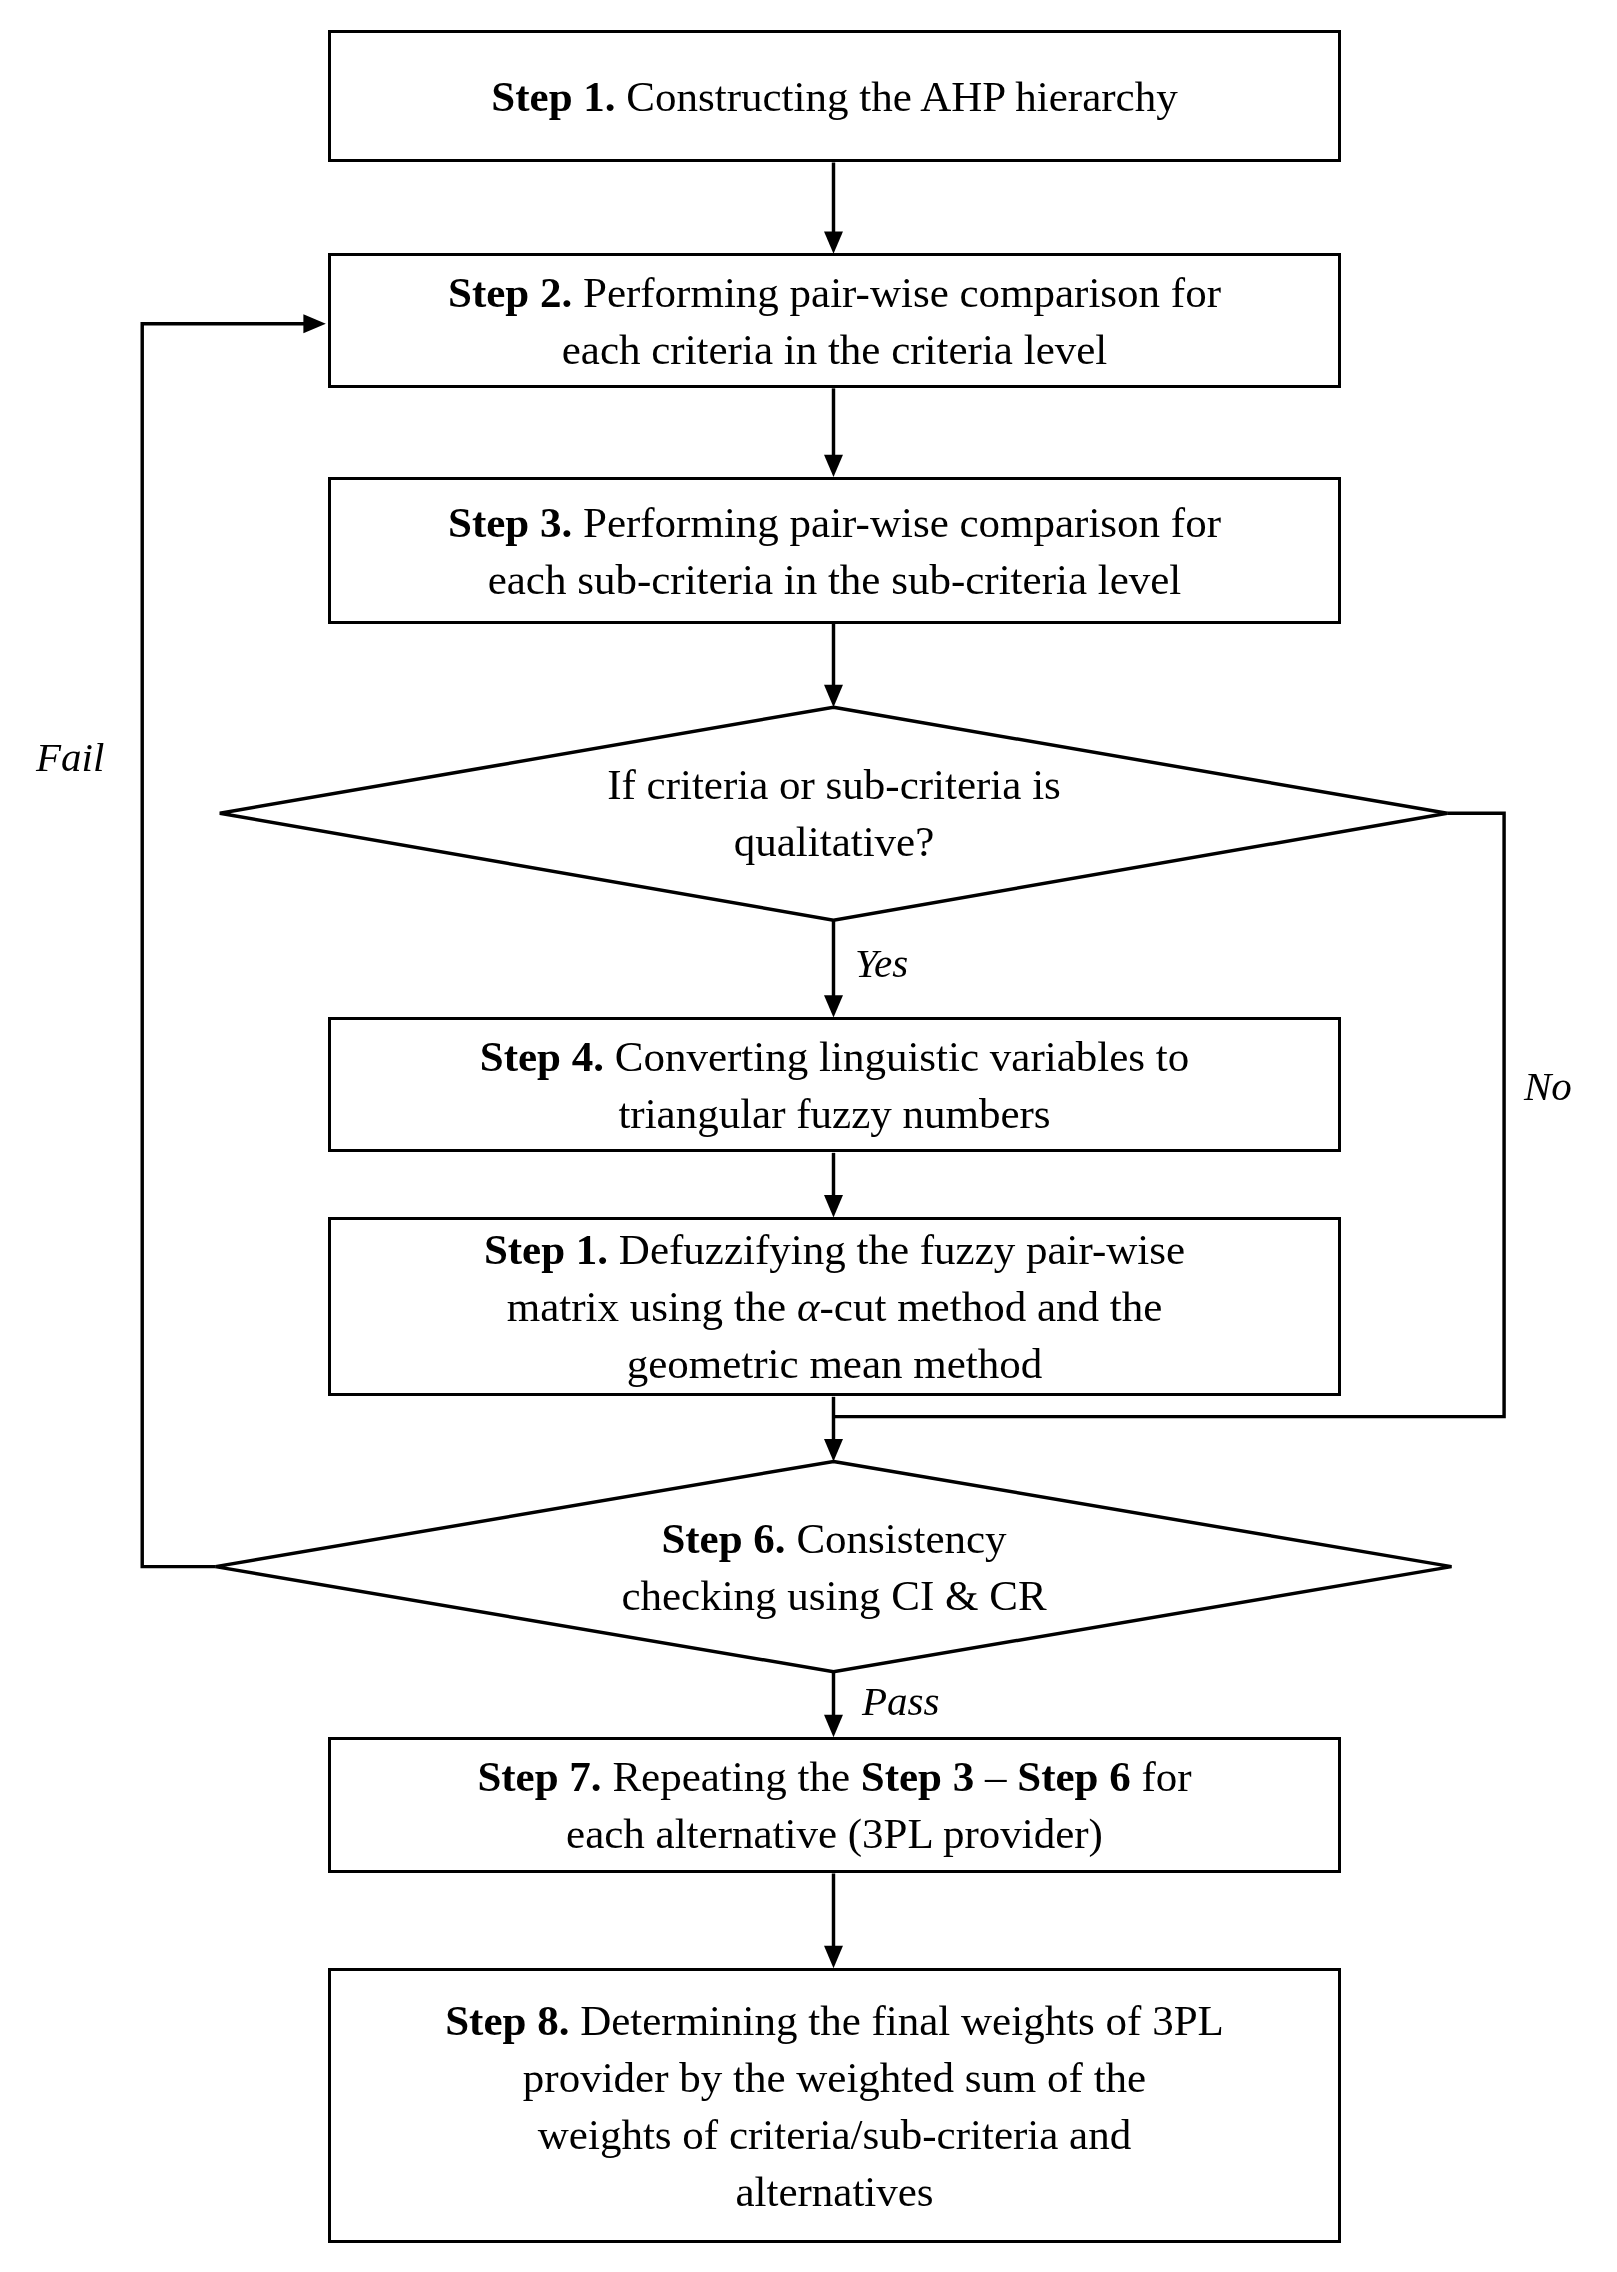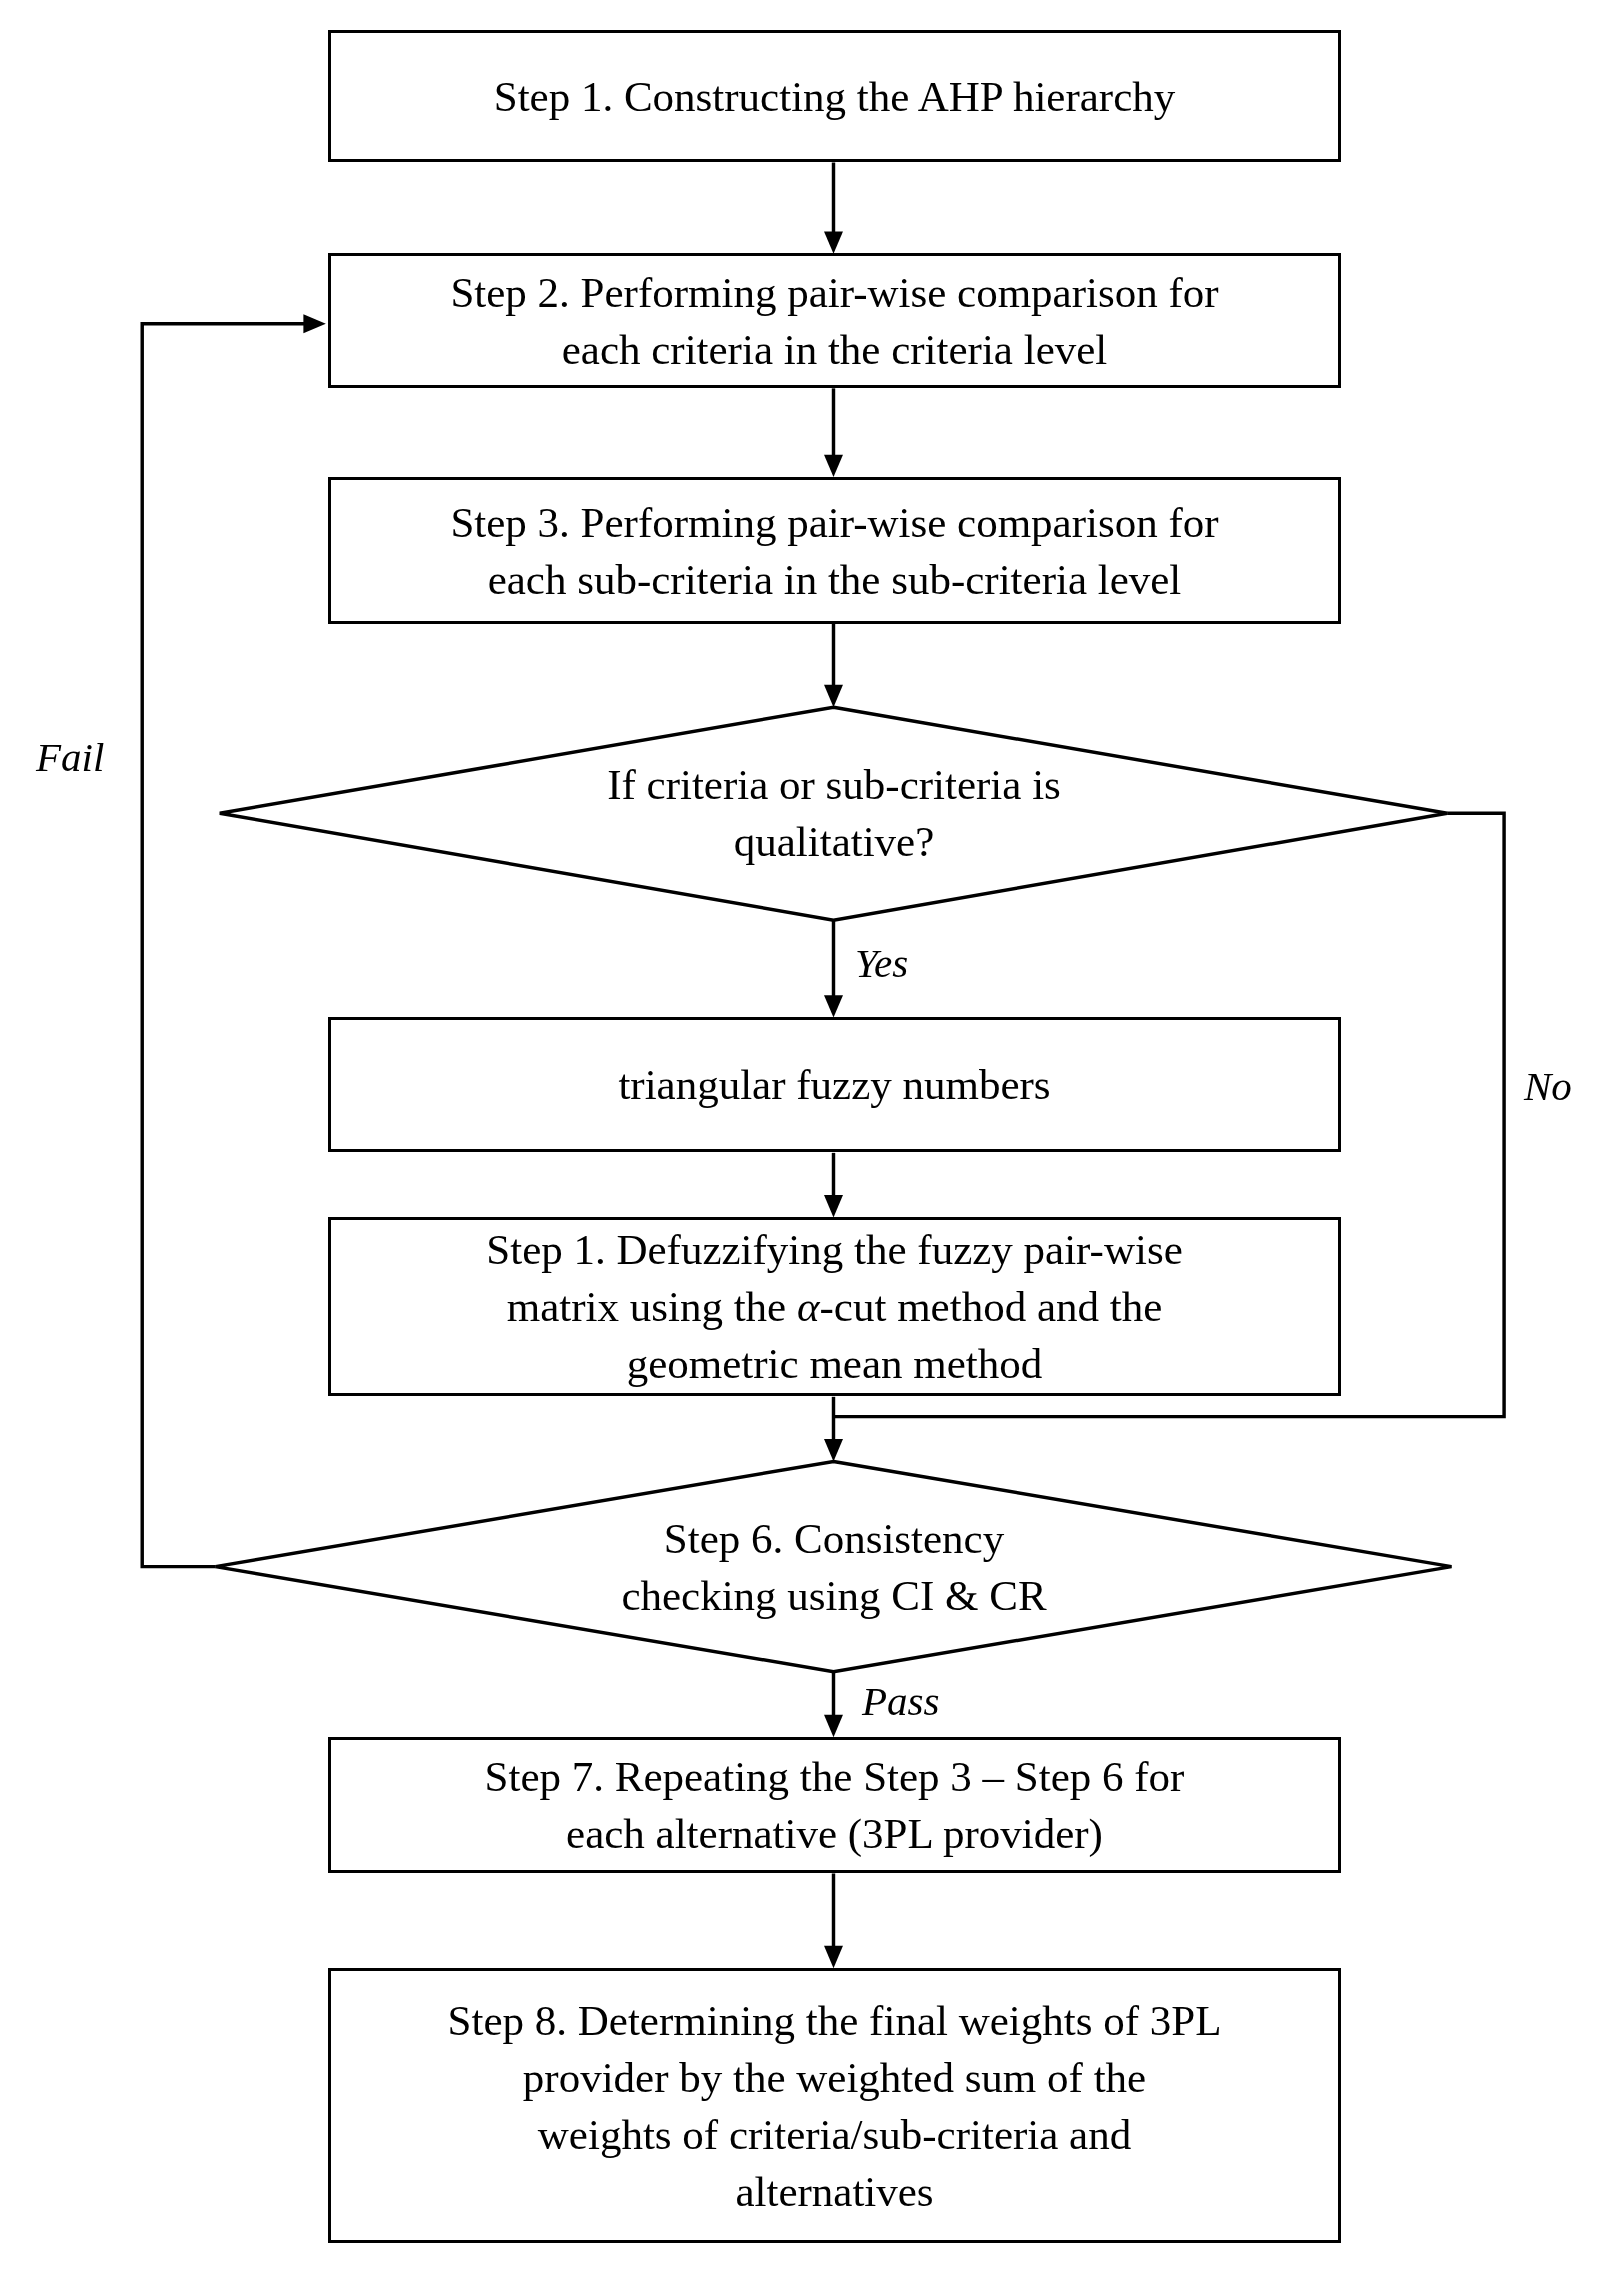"Step 1." .b { font-weight: normal -> bold }
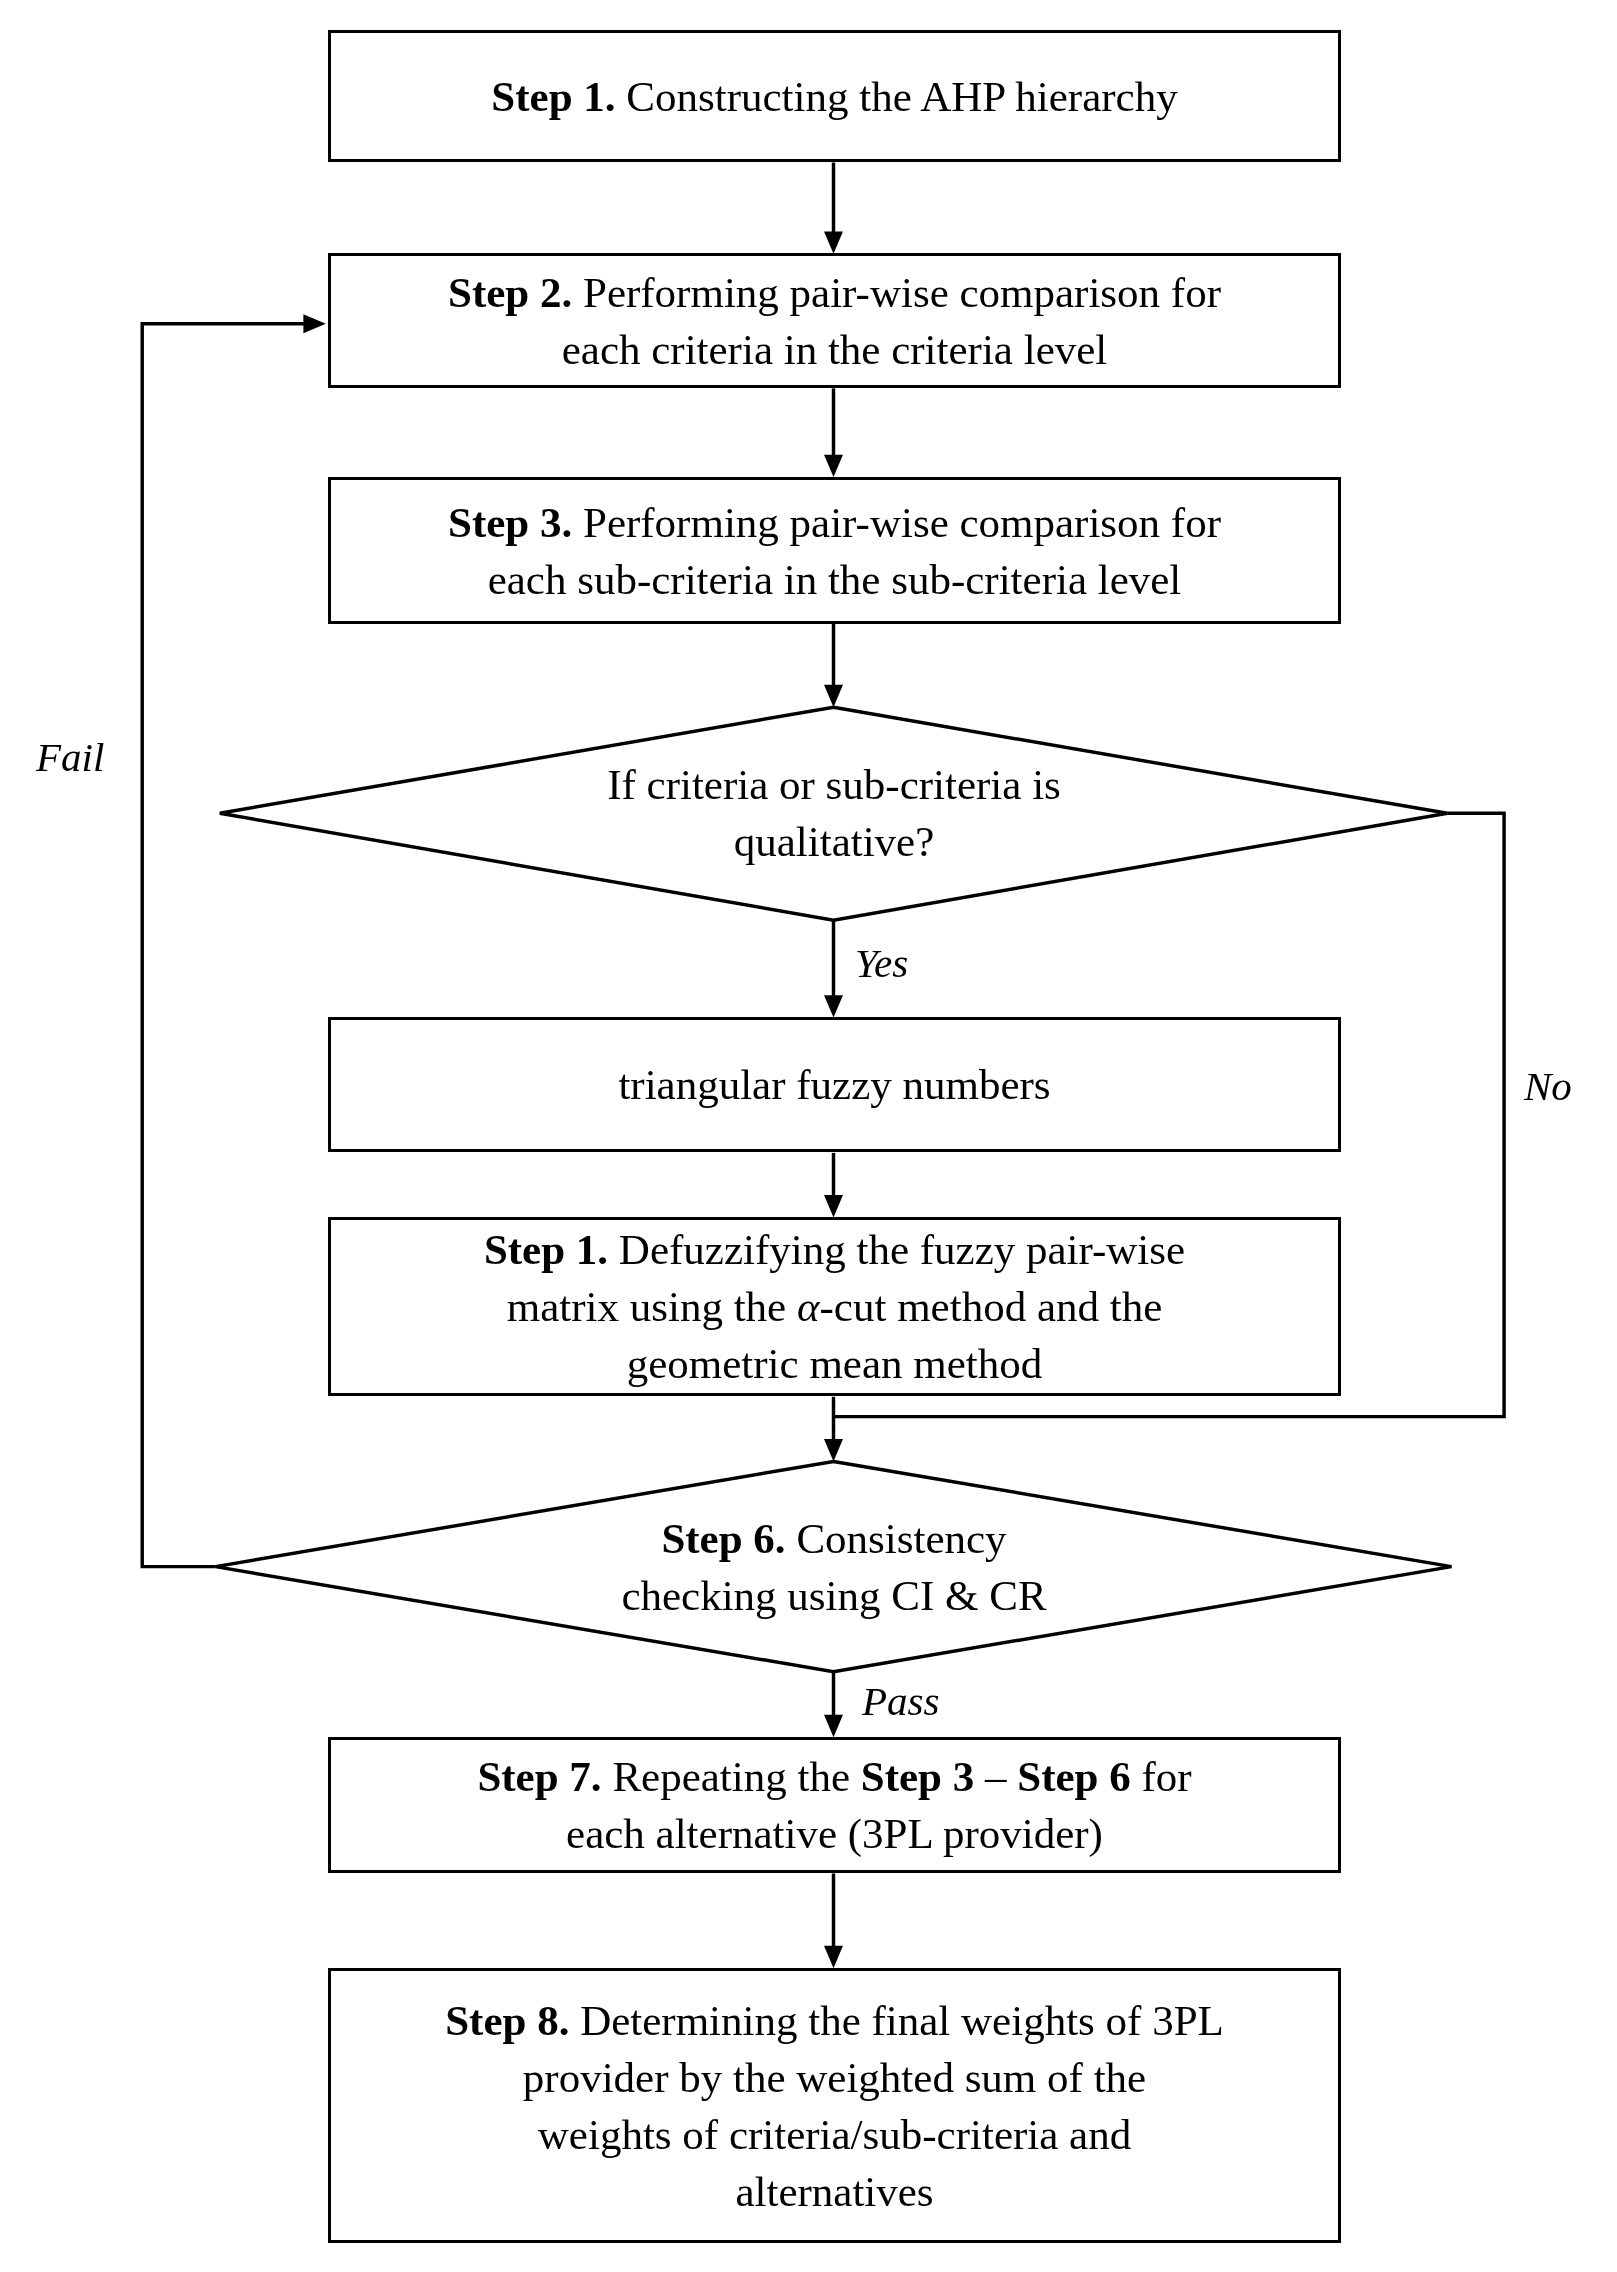"Step 4. Converting linguistic variables" div.tline { html: none -> <div><span>Step 4.</span><span> Converting linguistic variables to</span></div> }
